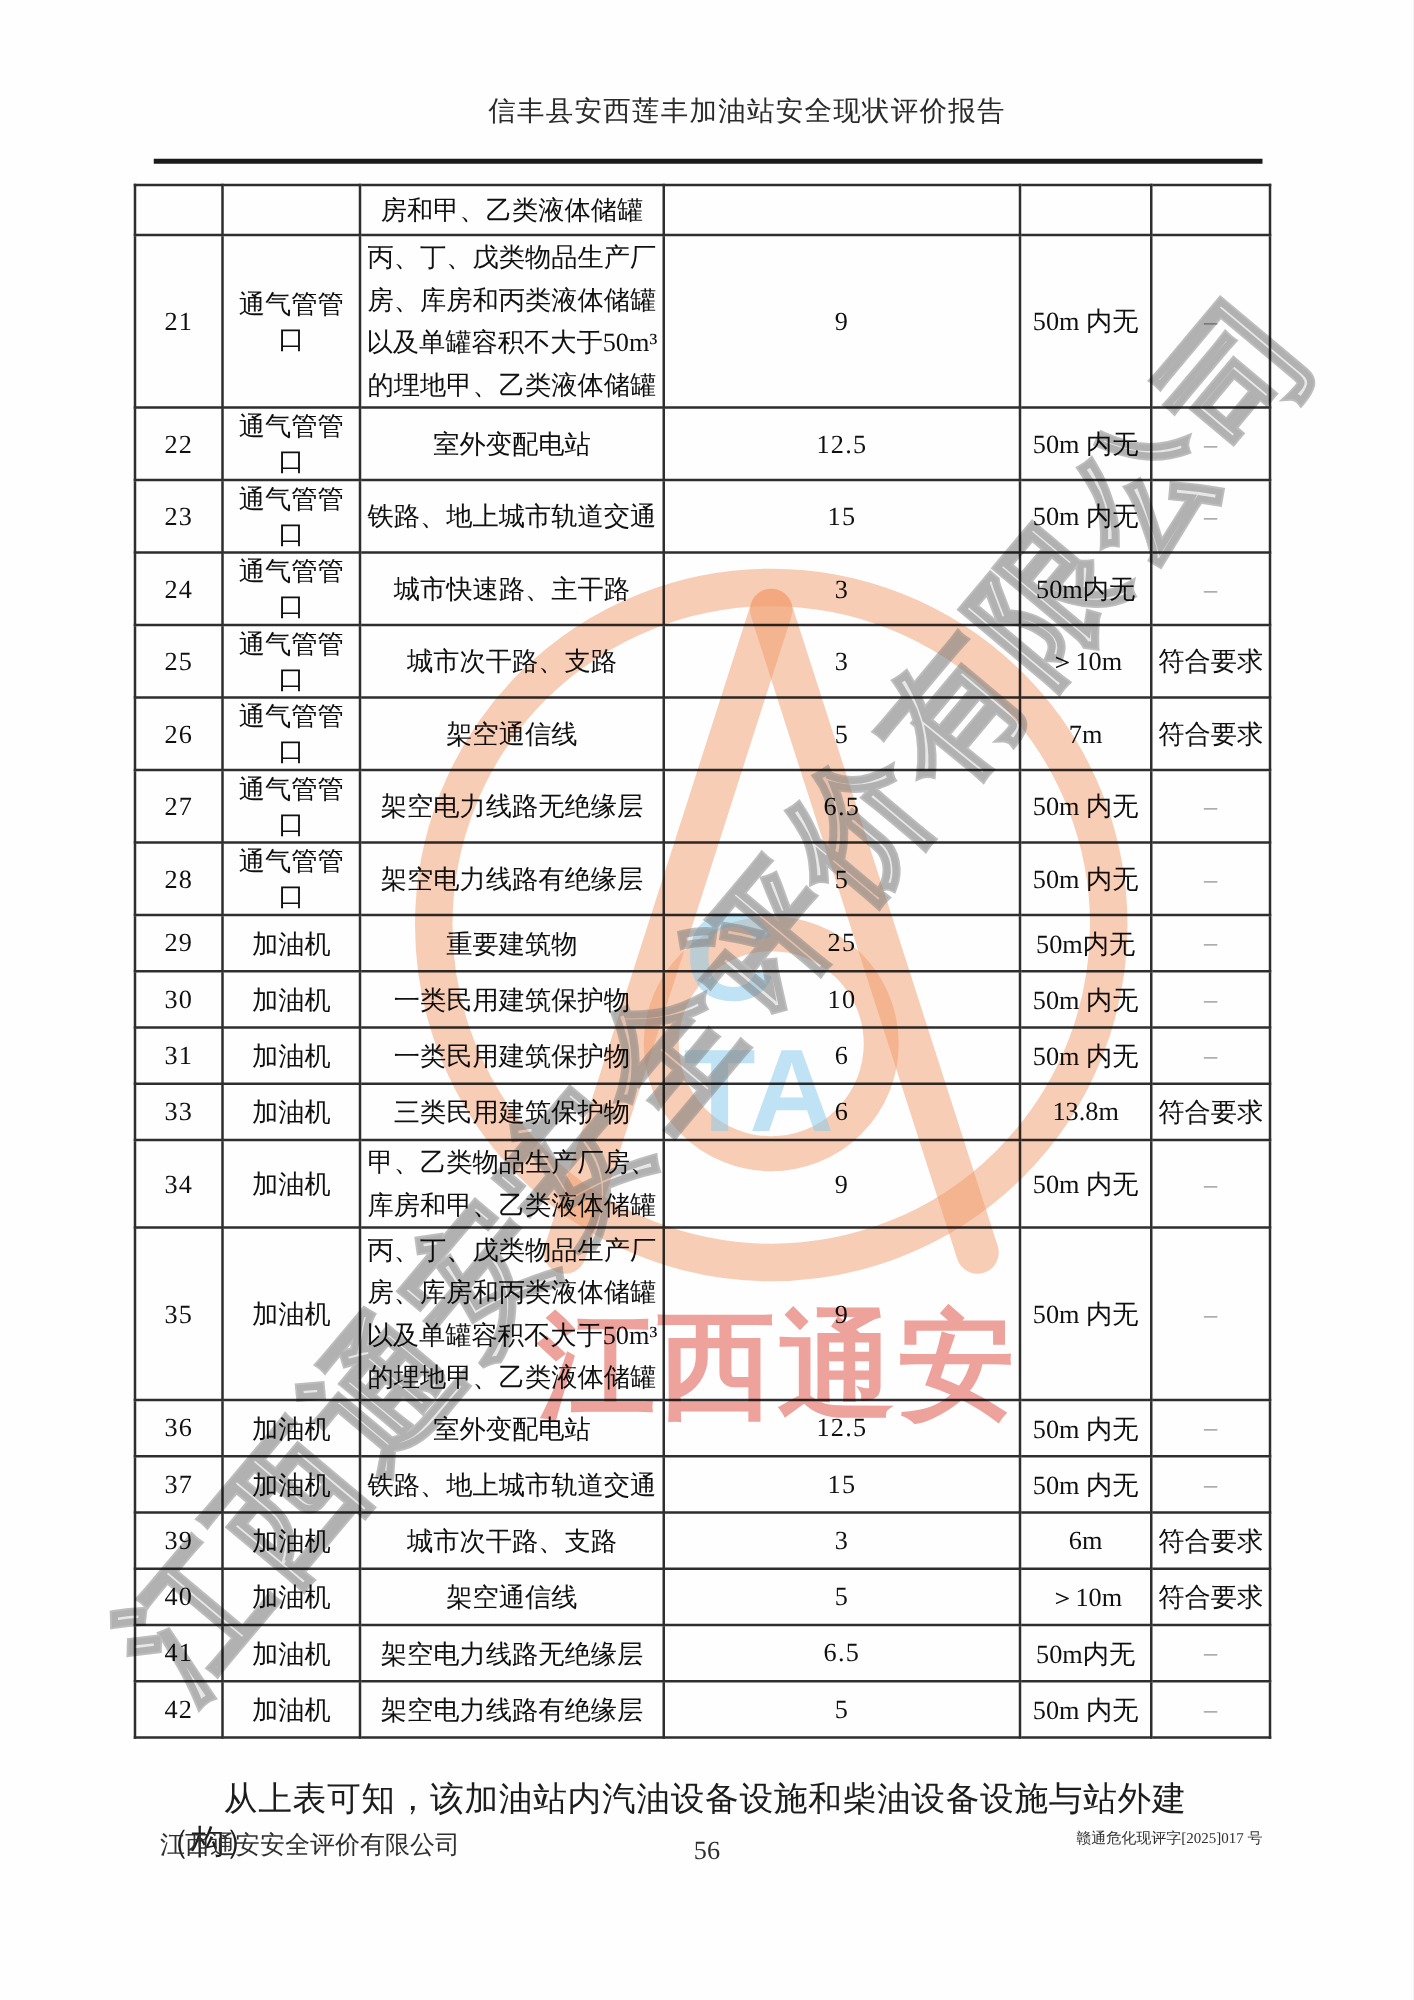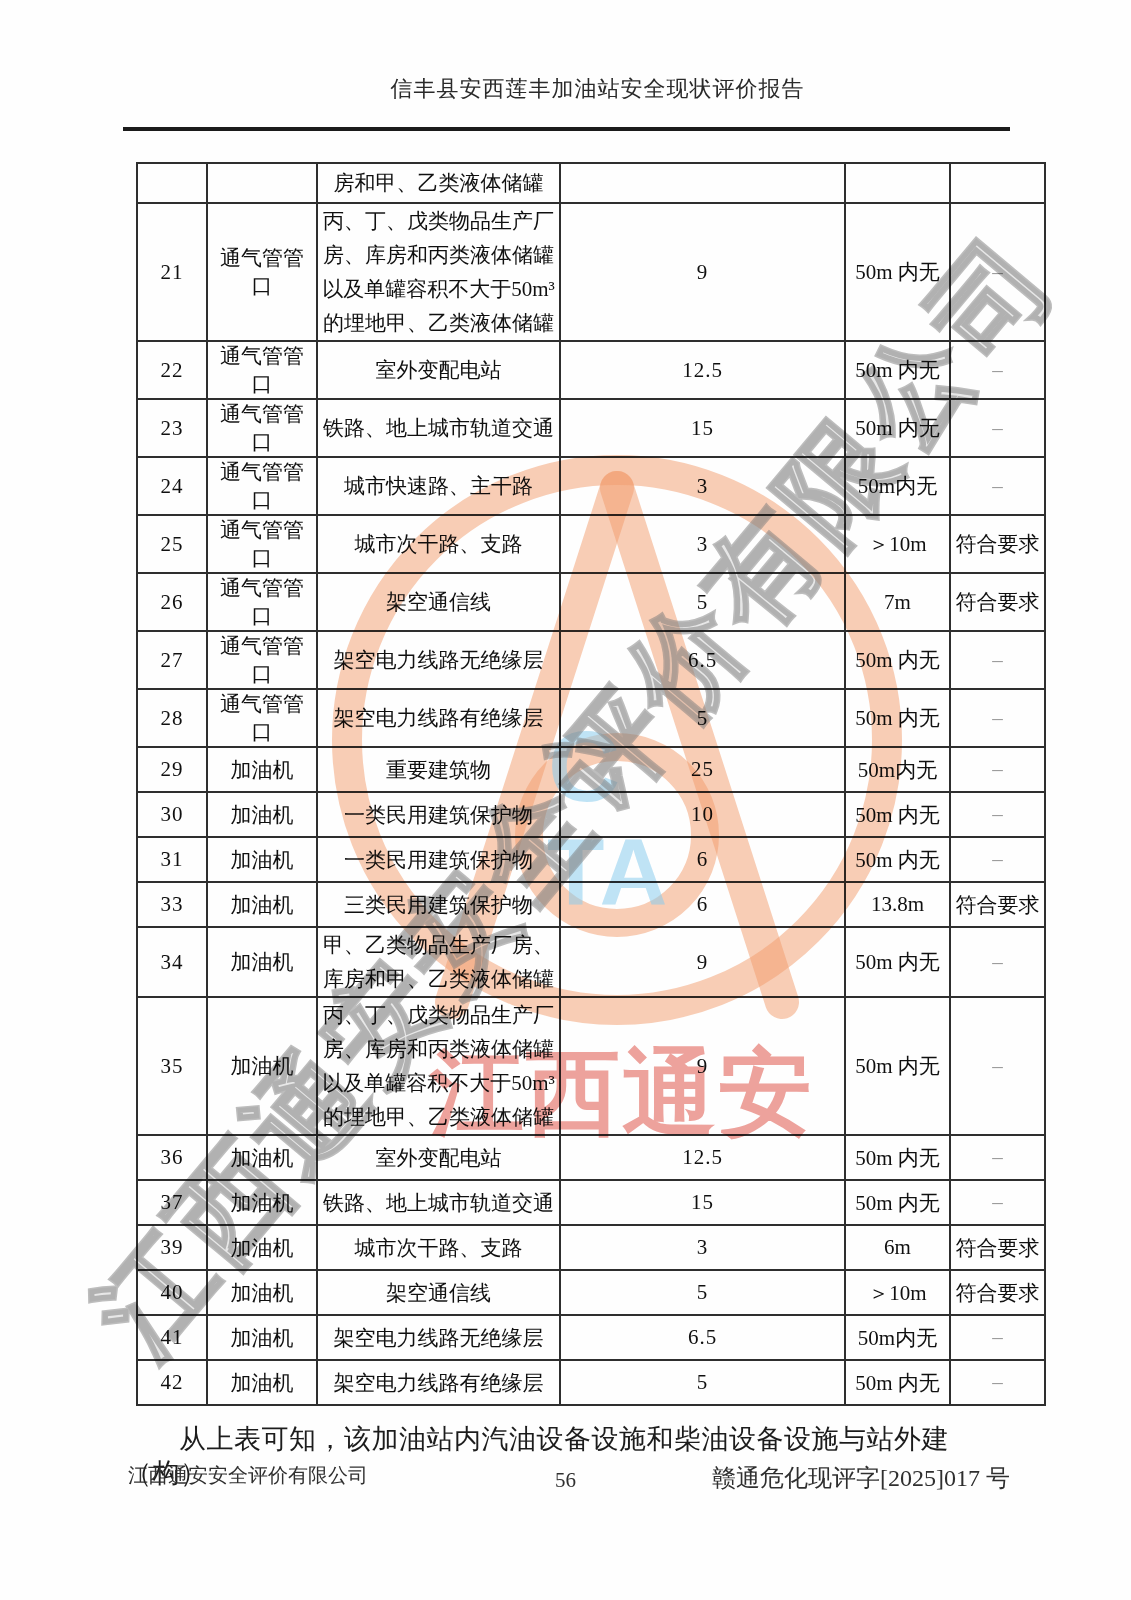"房和甲、乙类液体储罐" table.main { left: 136px -> 107px; margin-top: 15px -> none }
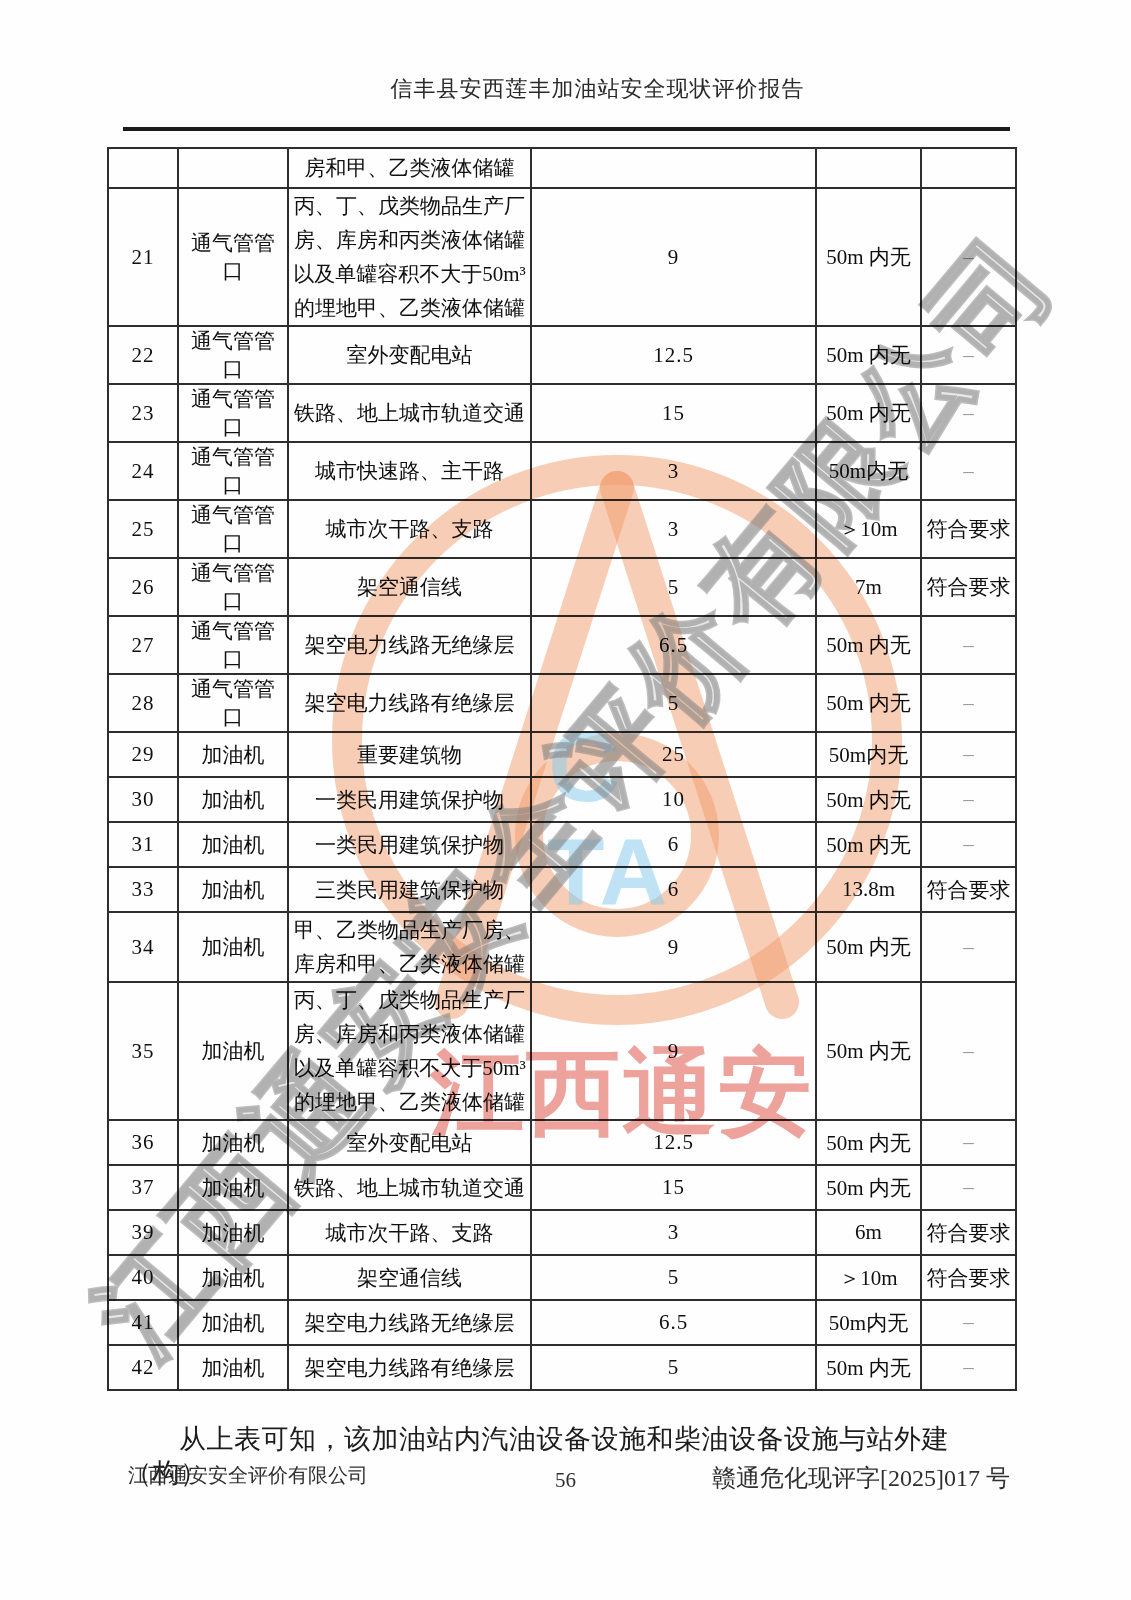"赣通危化现评字[2025]017 号" .footer-right { font-size: 24px -> 12px }
